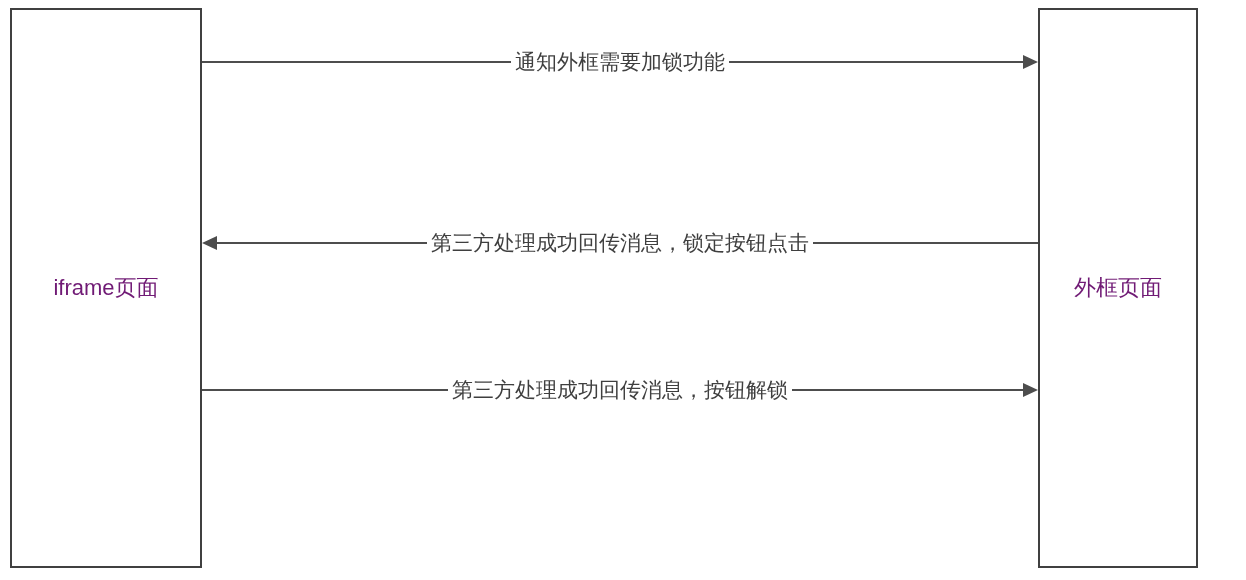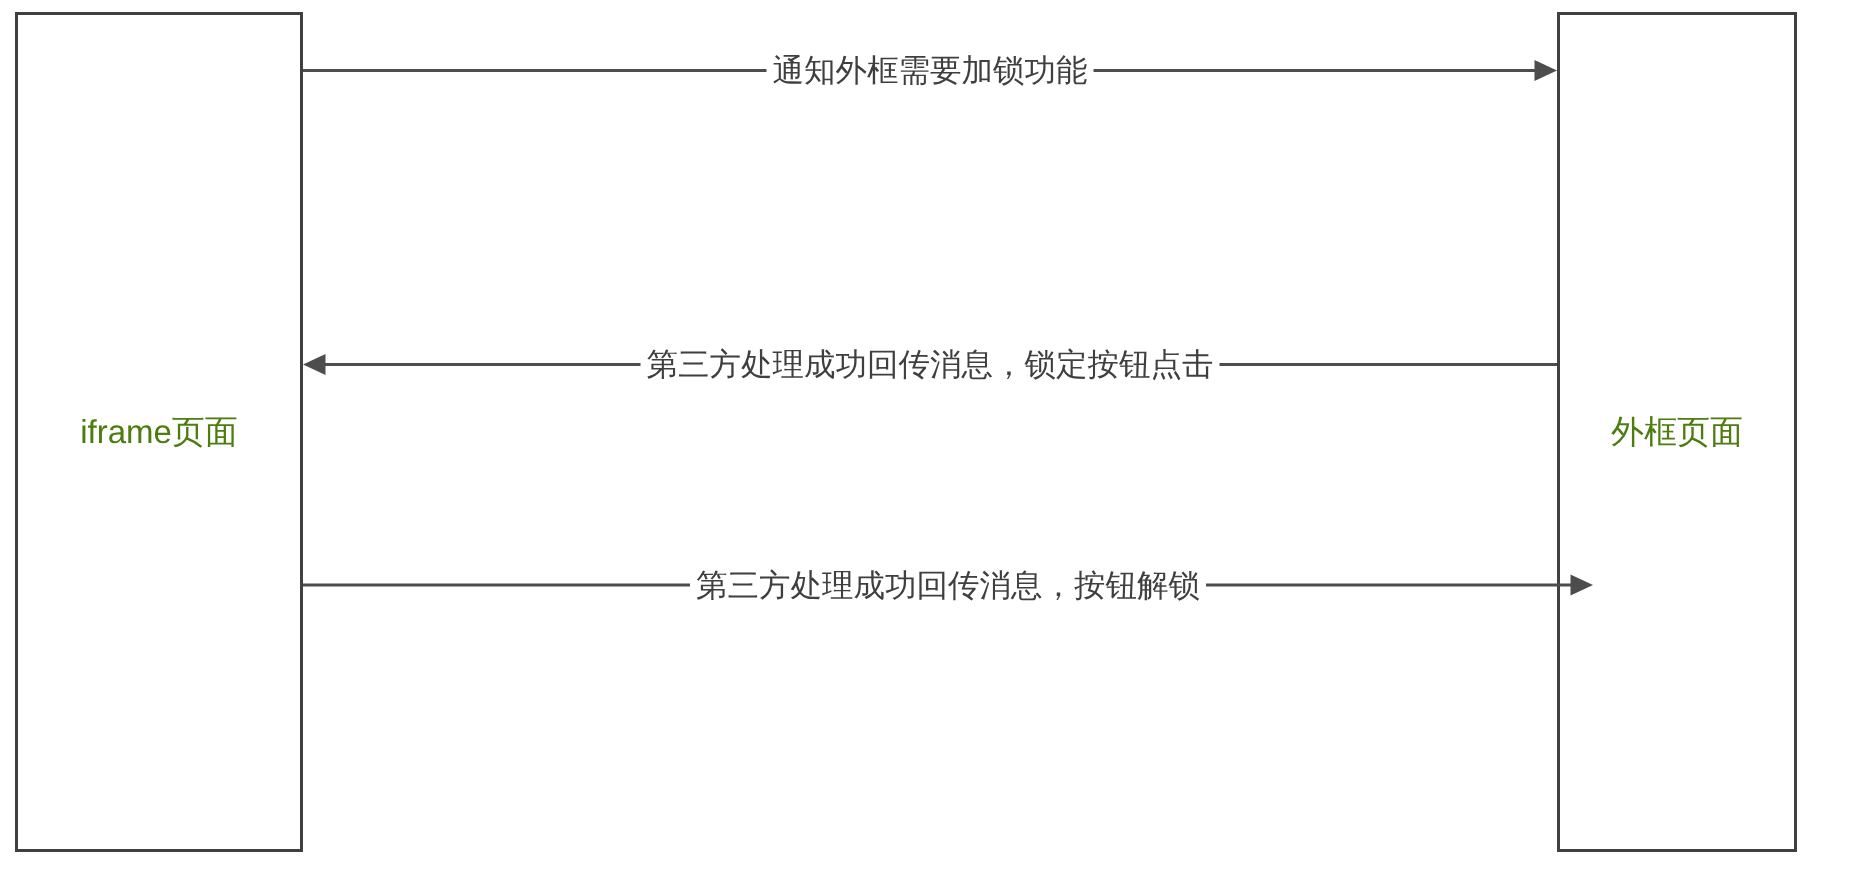"通知外框需要加锁功能" .arrow-1 { top: 38px -> 53px }
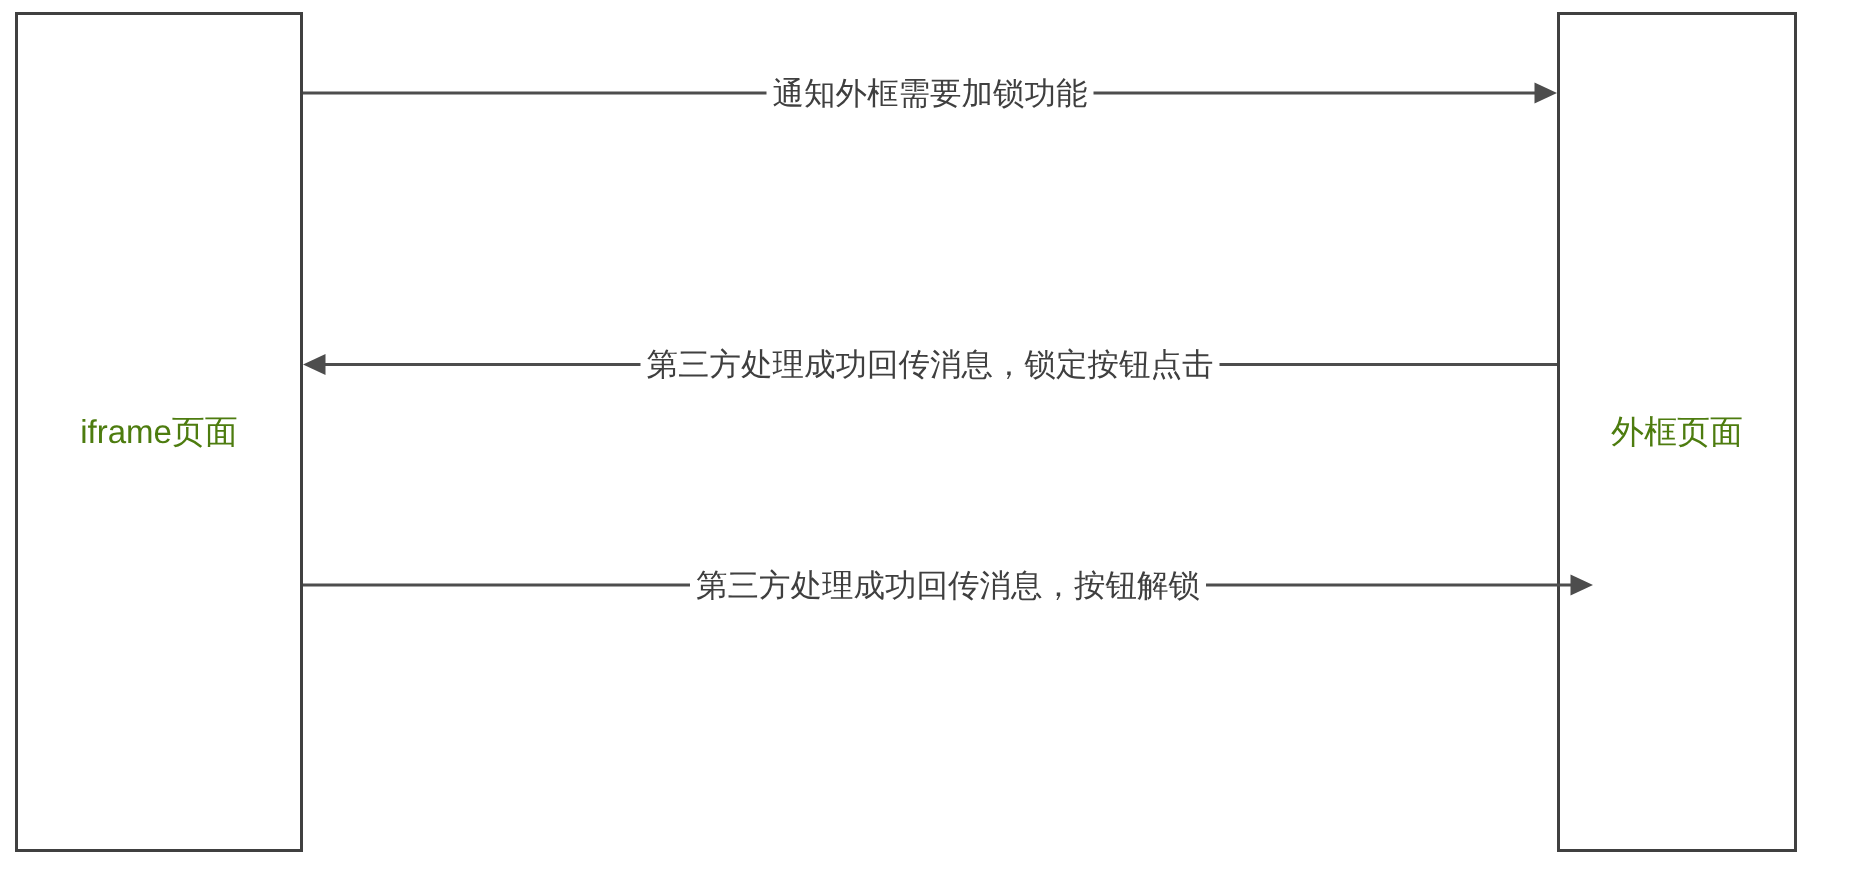"iframe页面" .actor-label { color: #4d7c0f -> #701a75 }
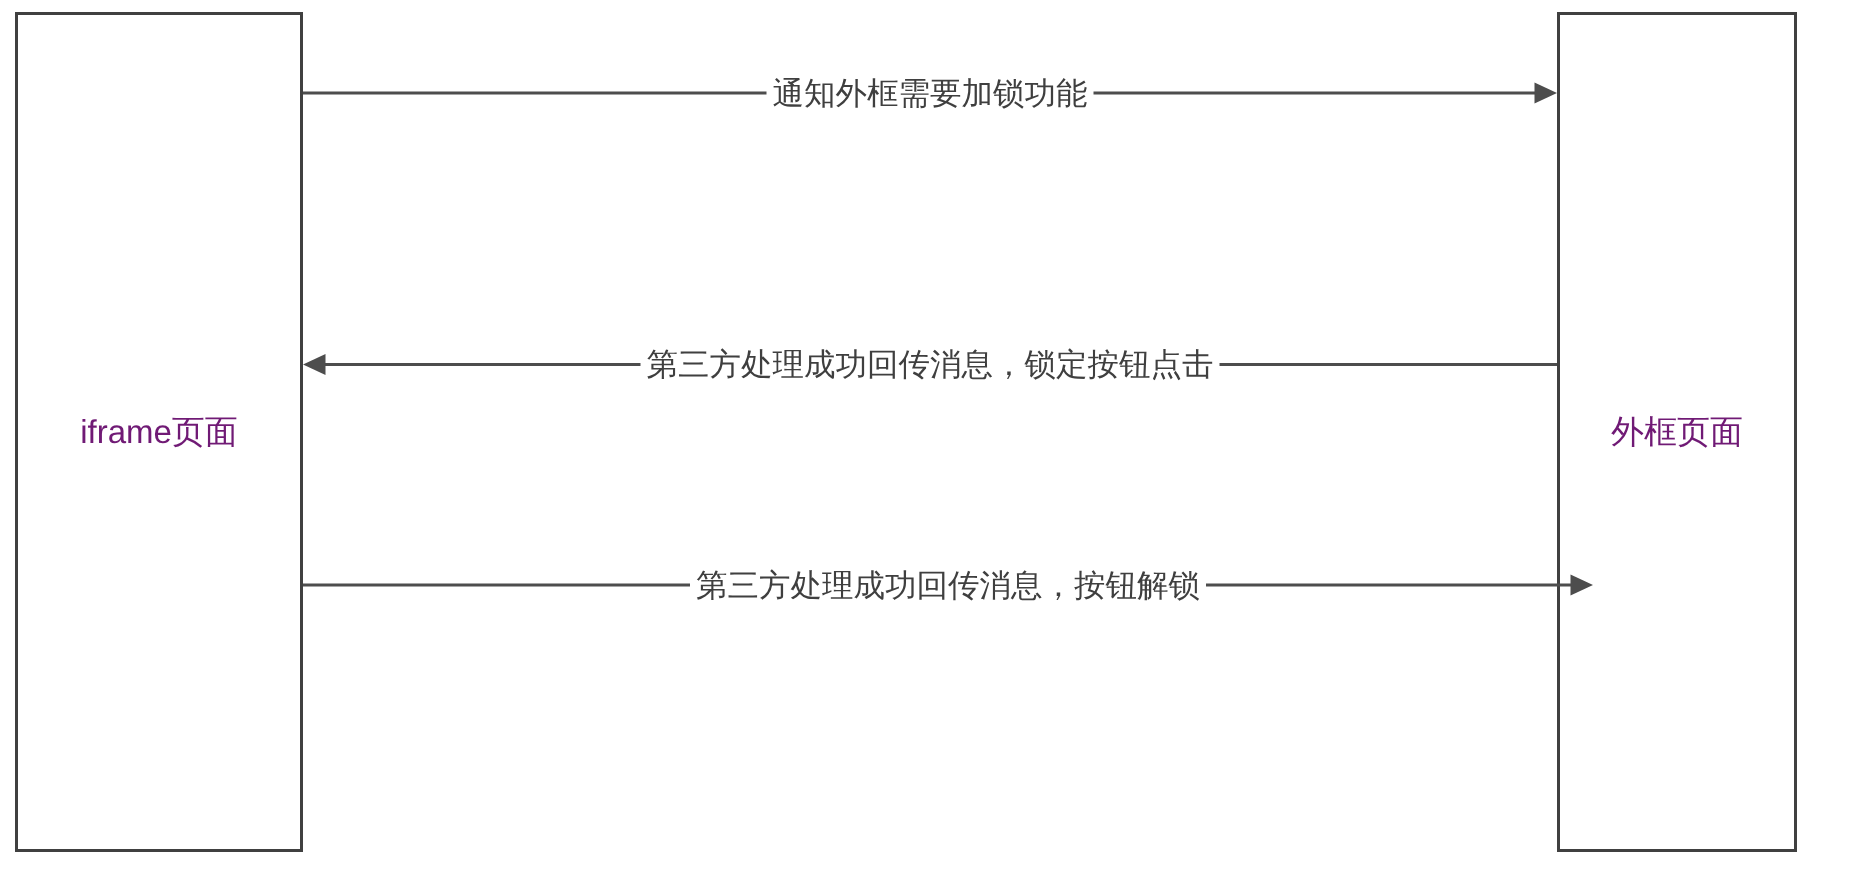"第三方处理成功回传消息，按钮解锁" .arrow-3 { padding-left: 24px -> none }
